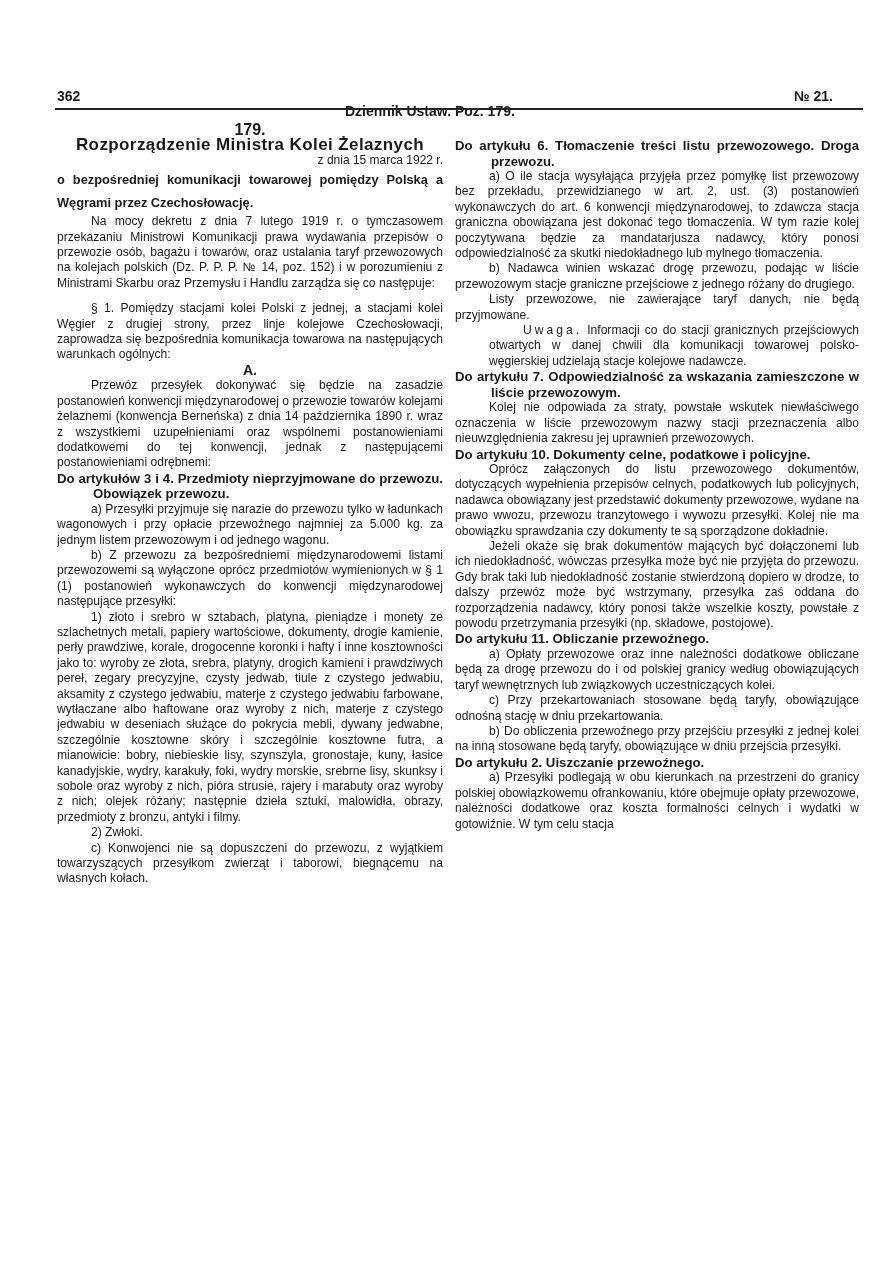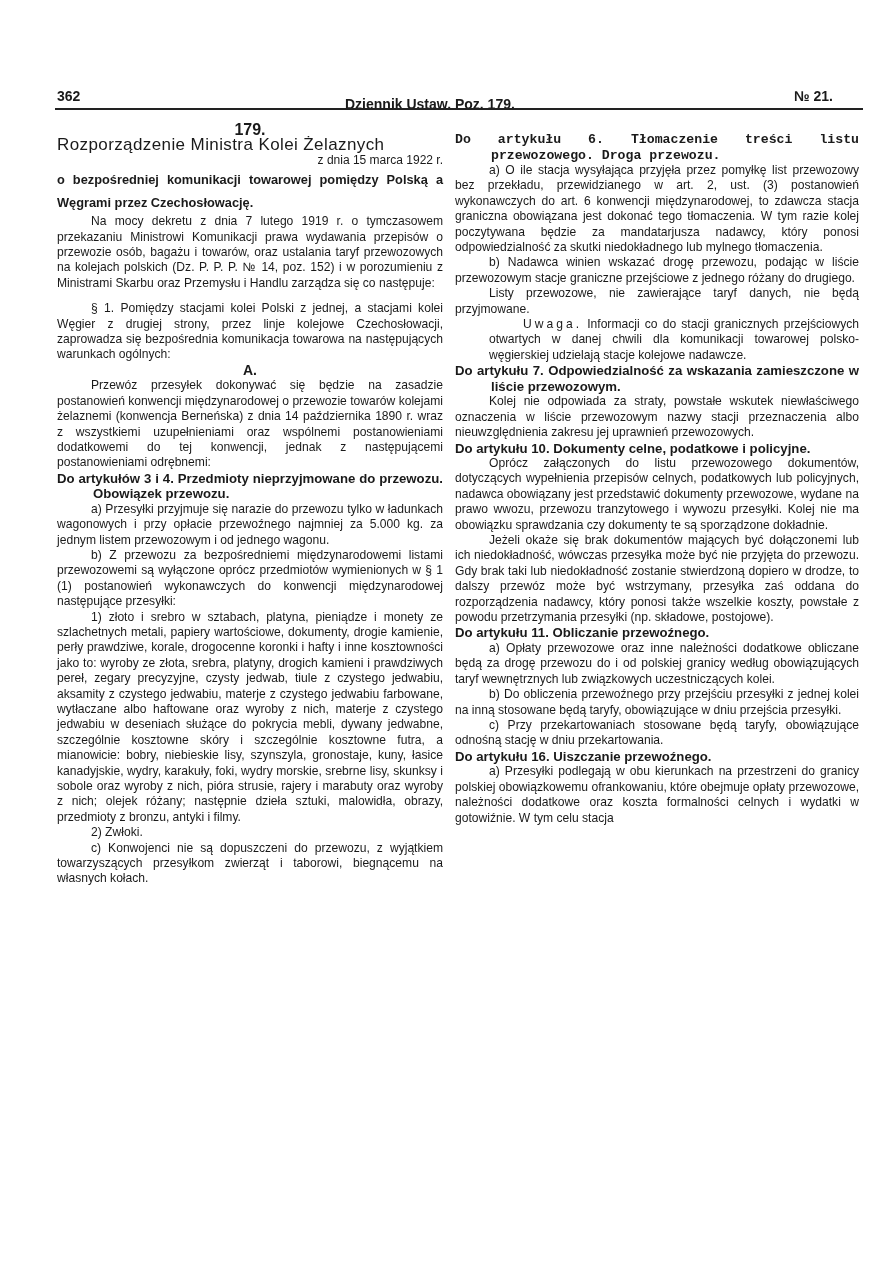"Dziennik Ustaw. Poz. 179." .page-header .center { top: 10px -> 17px }
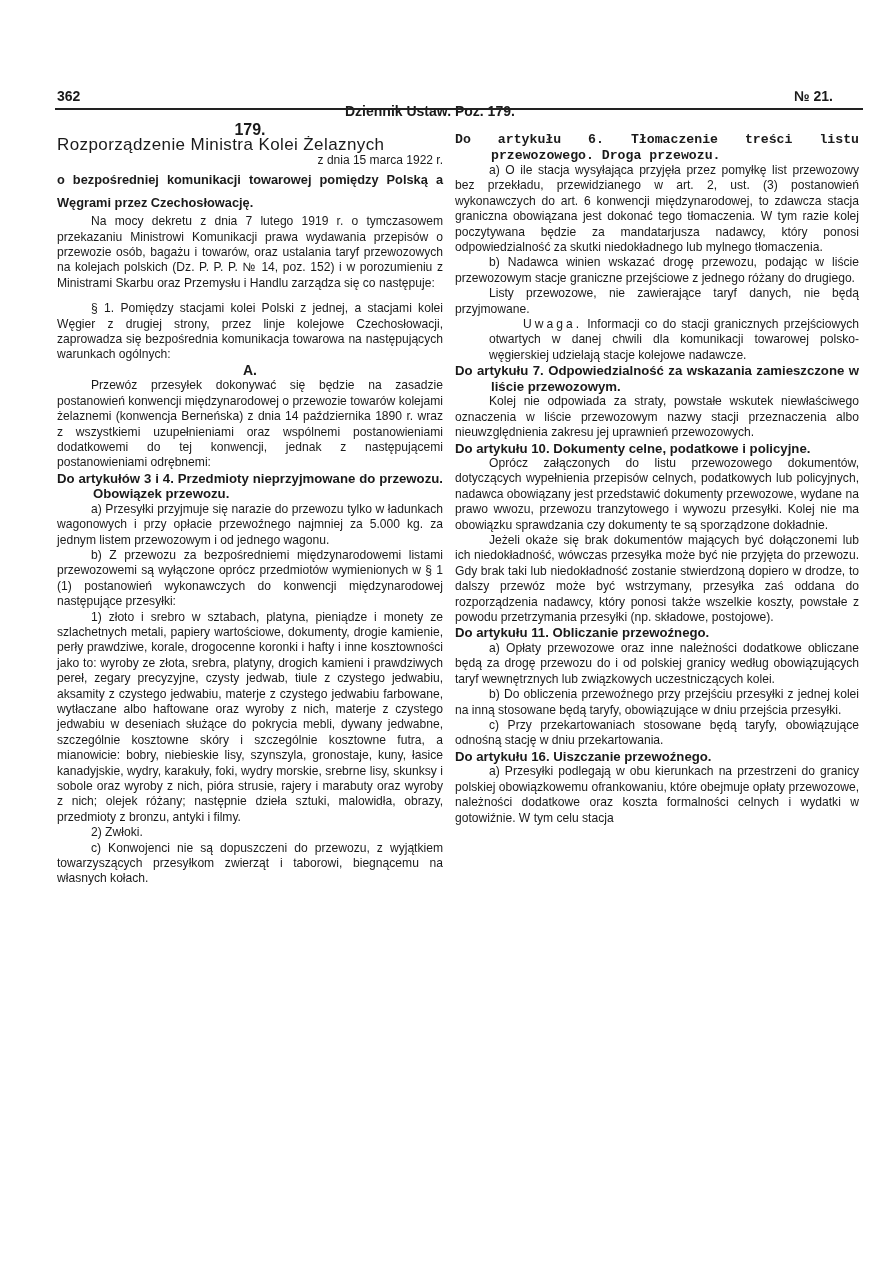"Rozporządzenie Ministra Kolei Żelaznych" .act-title { font-weight: normal -> bold; text-align: none -> center }
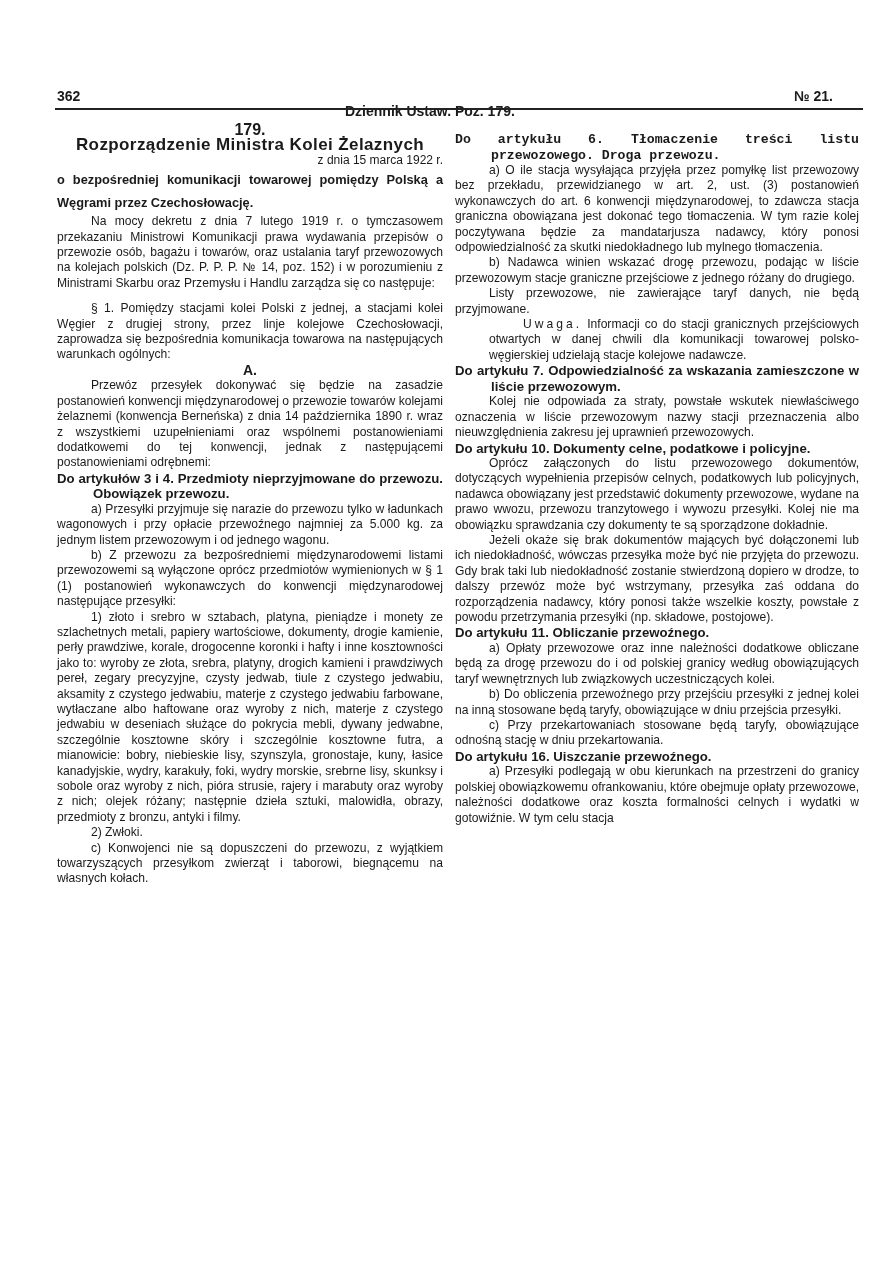"Do artykułu 6. Tłomaczenie treści" .art-head.first { font-family: Liberation Mono, monospace -> none; margin-top: 10px -> 16px }
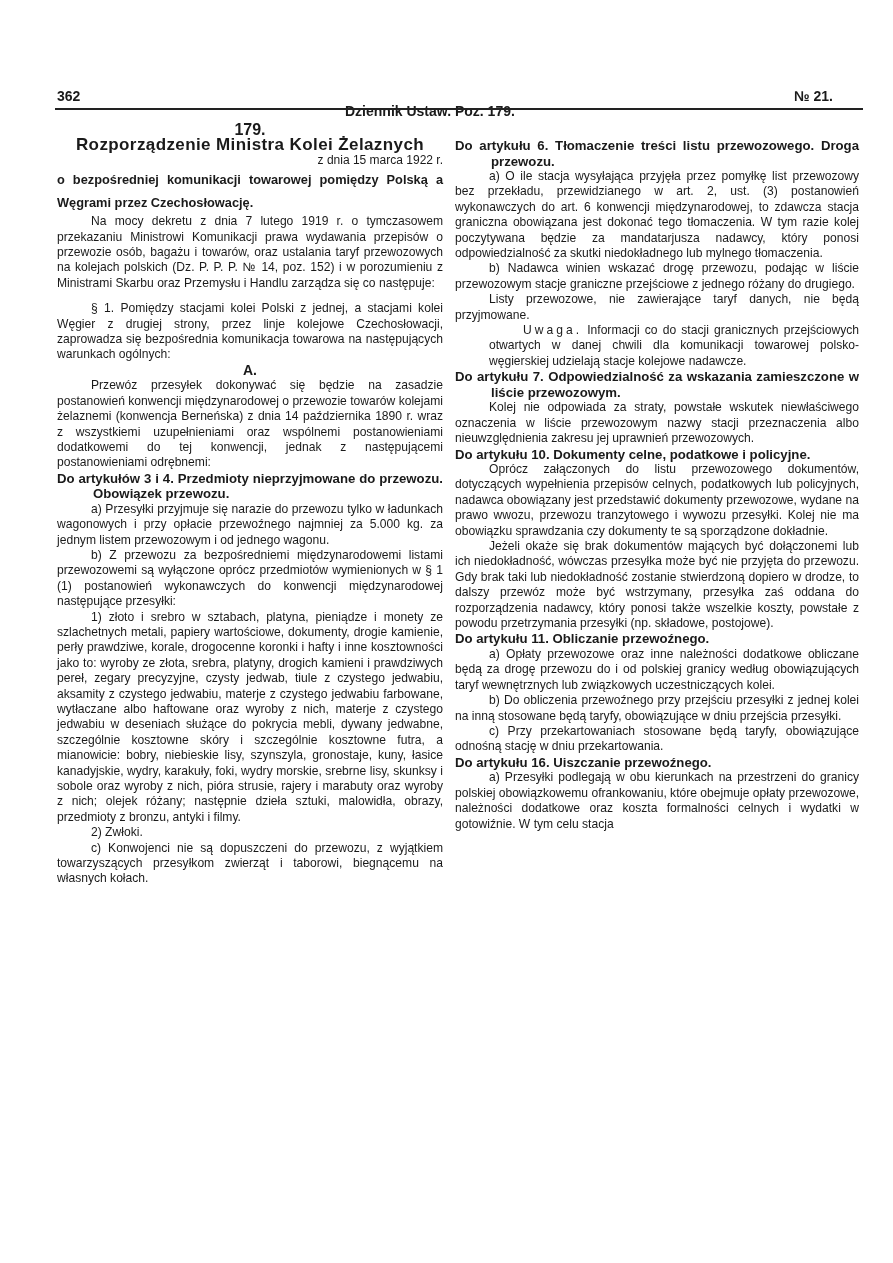"b) Do obliczenia przewoźnego przy" p.indent { order: before "c) Przy przekartowaniach stosowane będą" -> after "c) Przy przekartowaniach stosowane będą" }
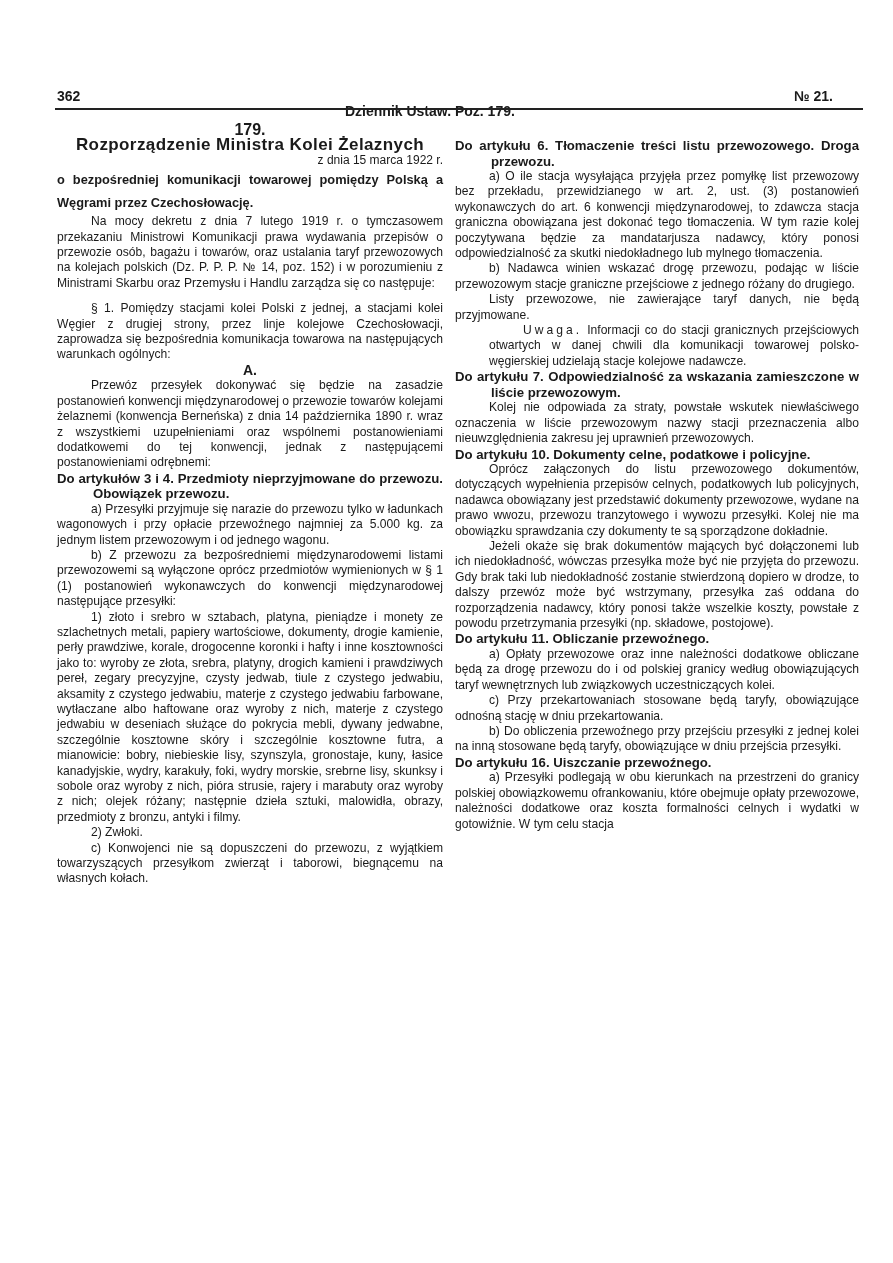"Do artykułu 16. Uiszczanie przewoźnego." p.art-head { text: 16 -> 2 }
